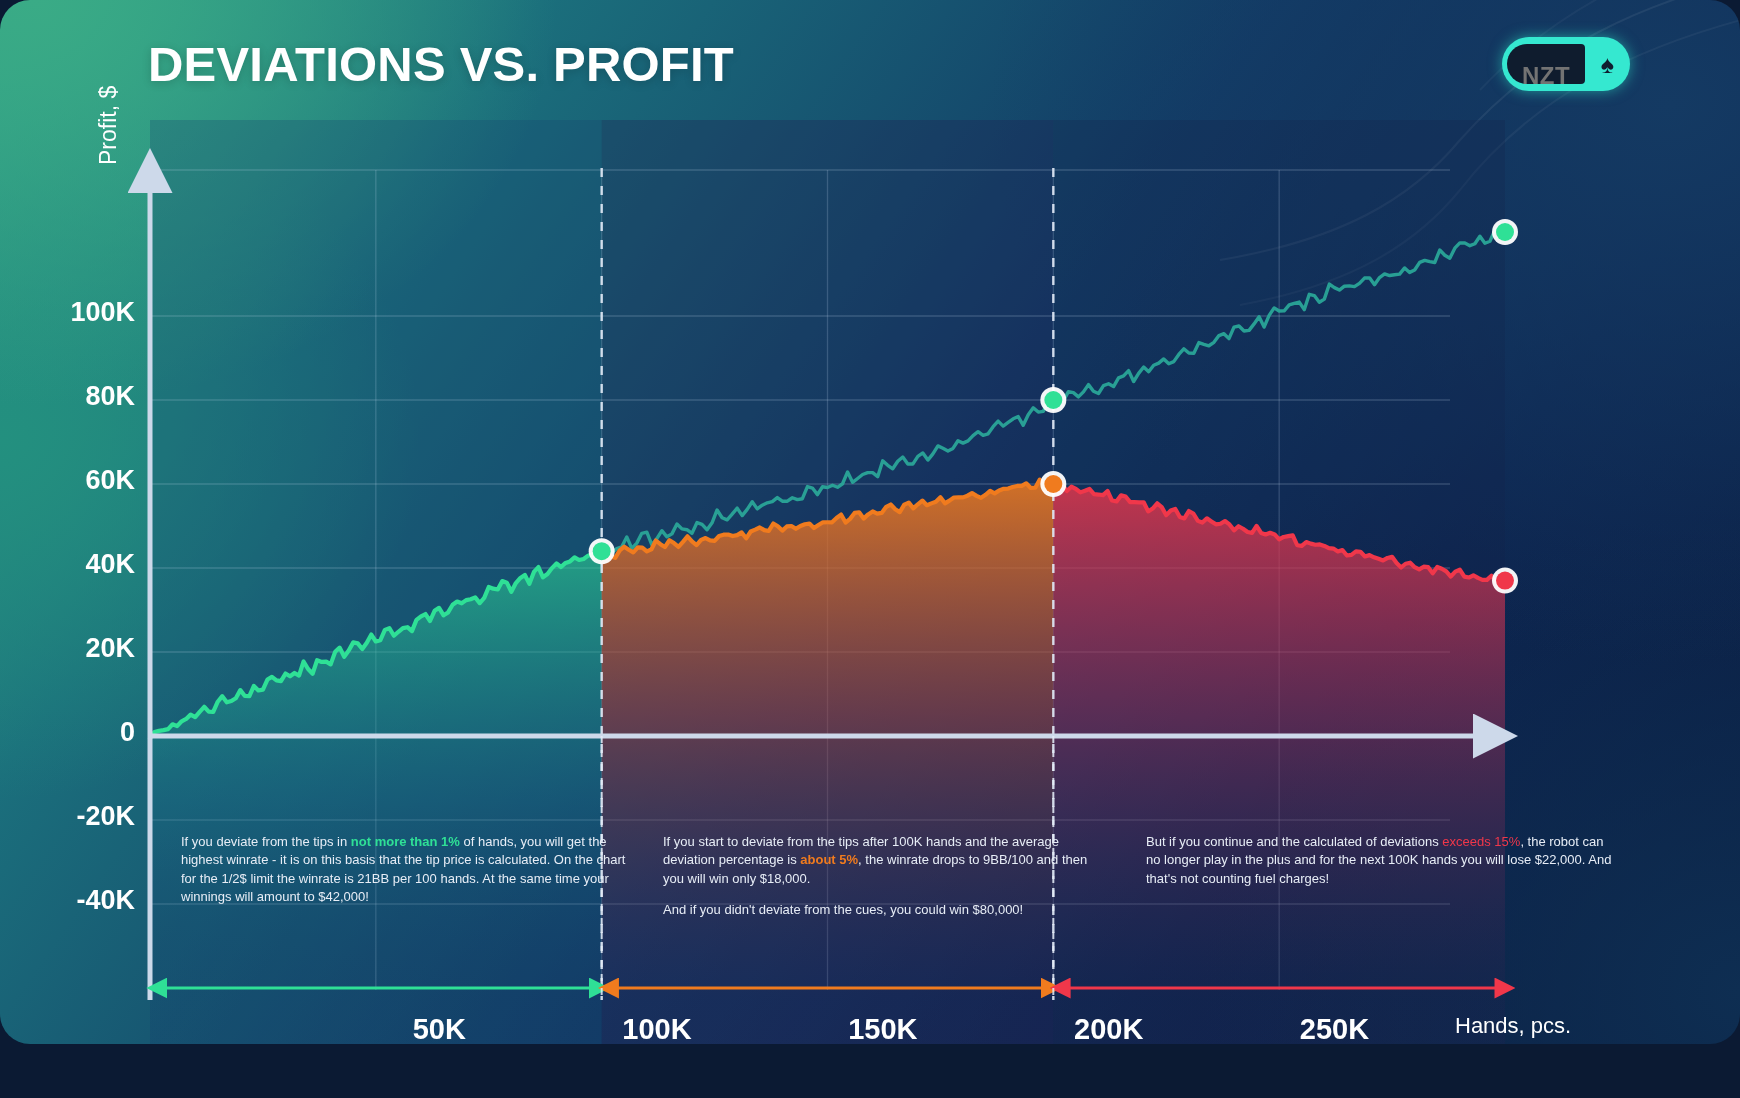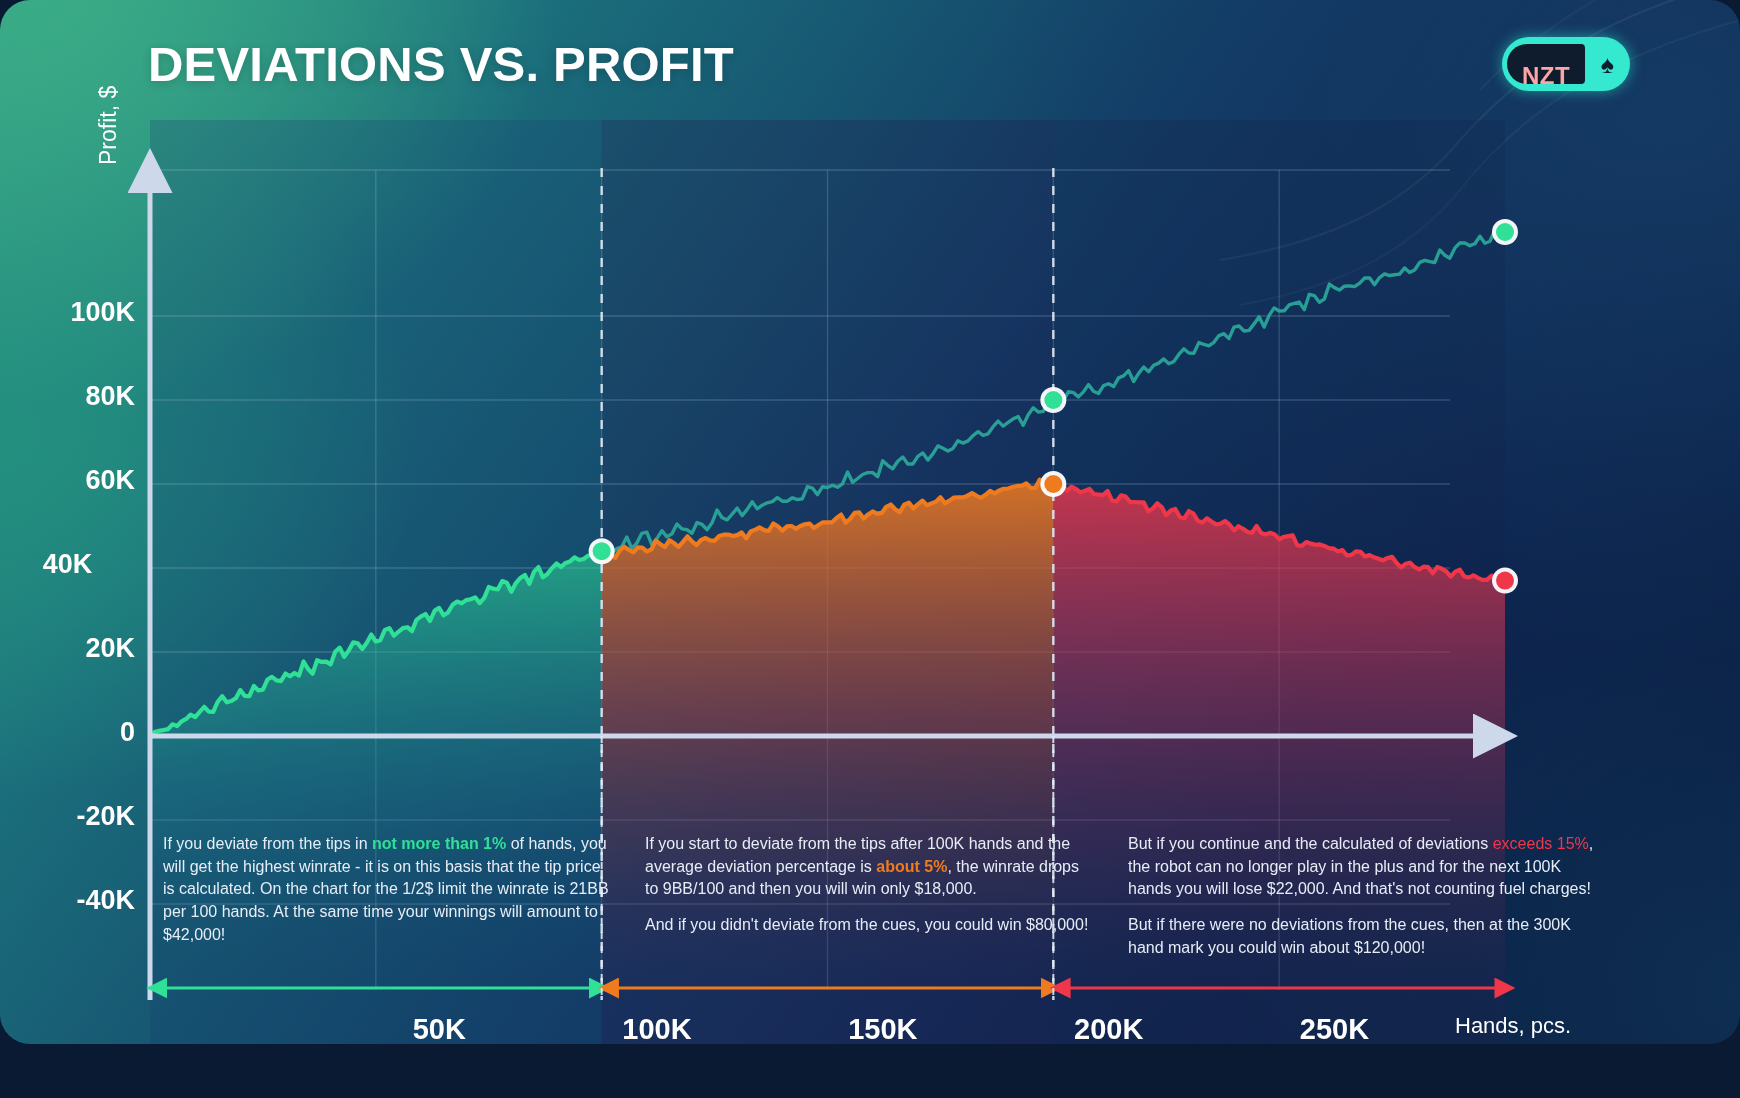"NZT" .logo-text { color: #fca5a5 -> #737373 }
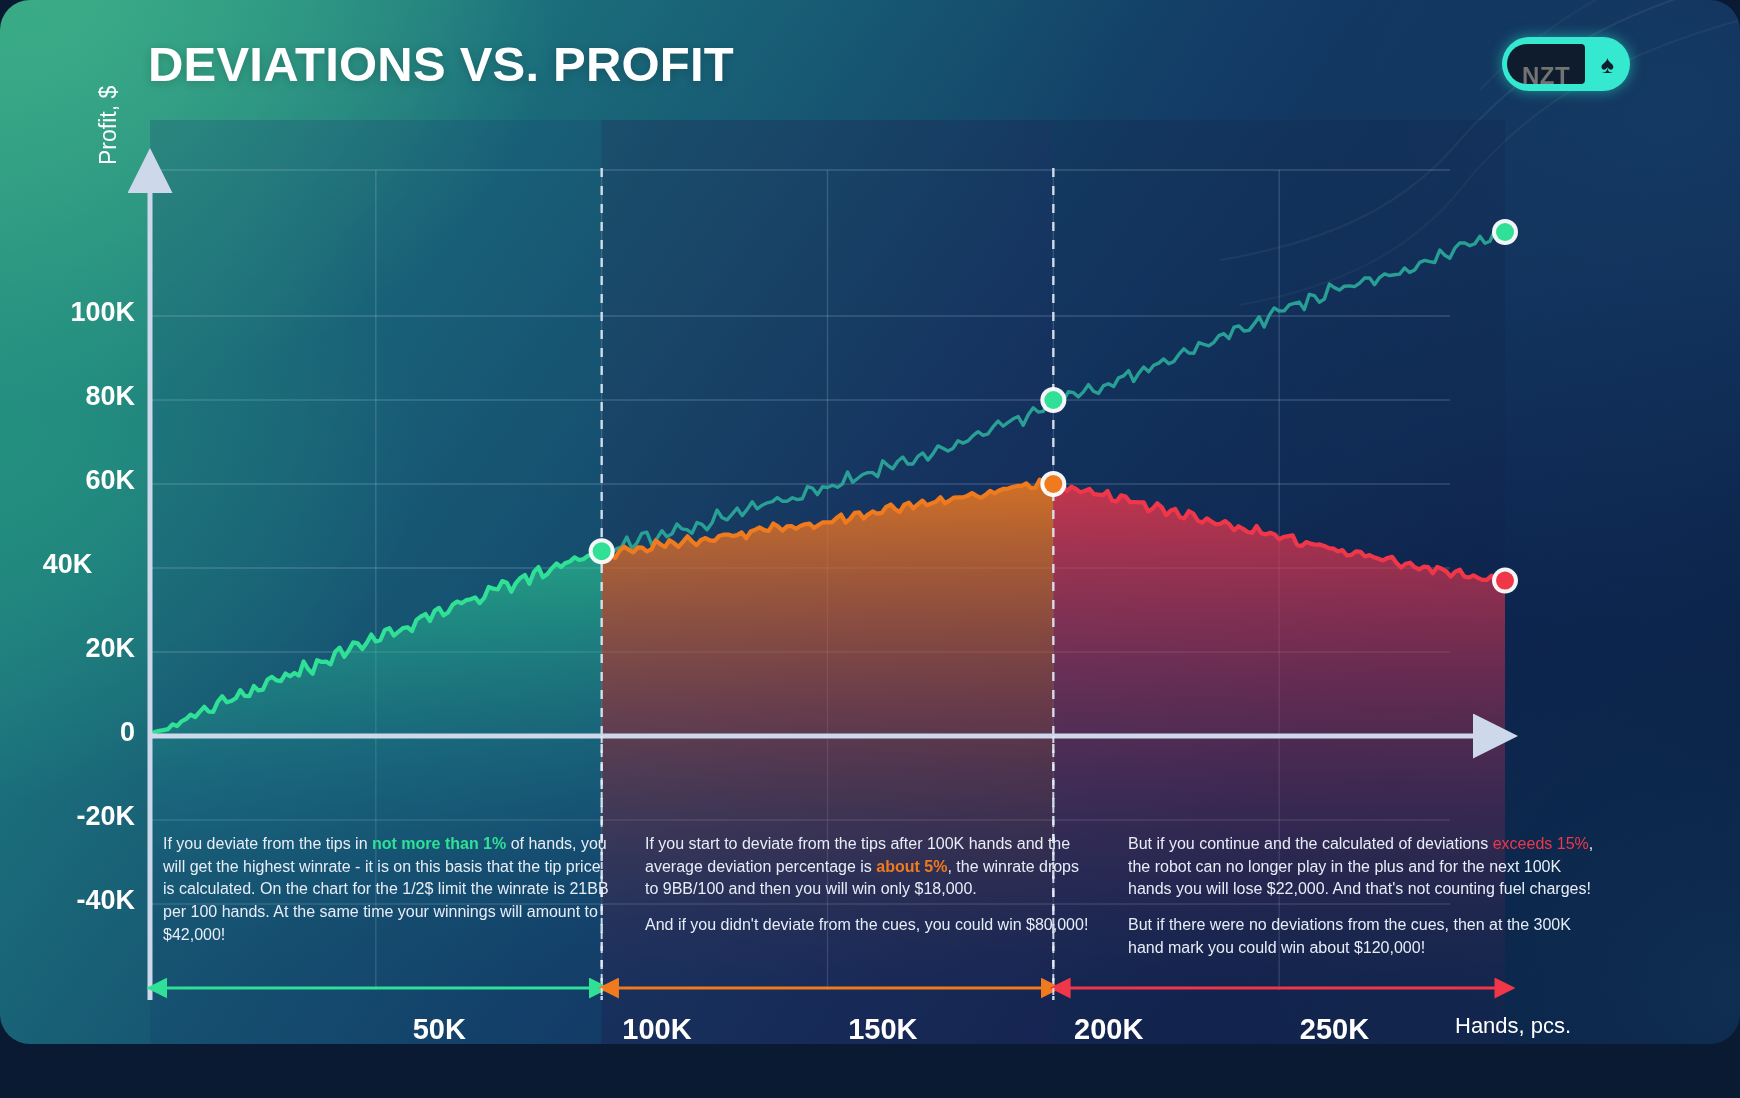"40K" div.ytick { text-align: center -> none }
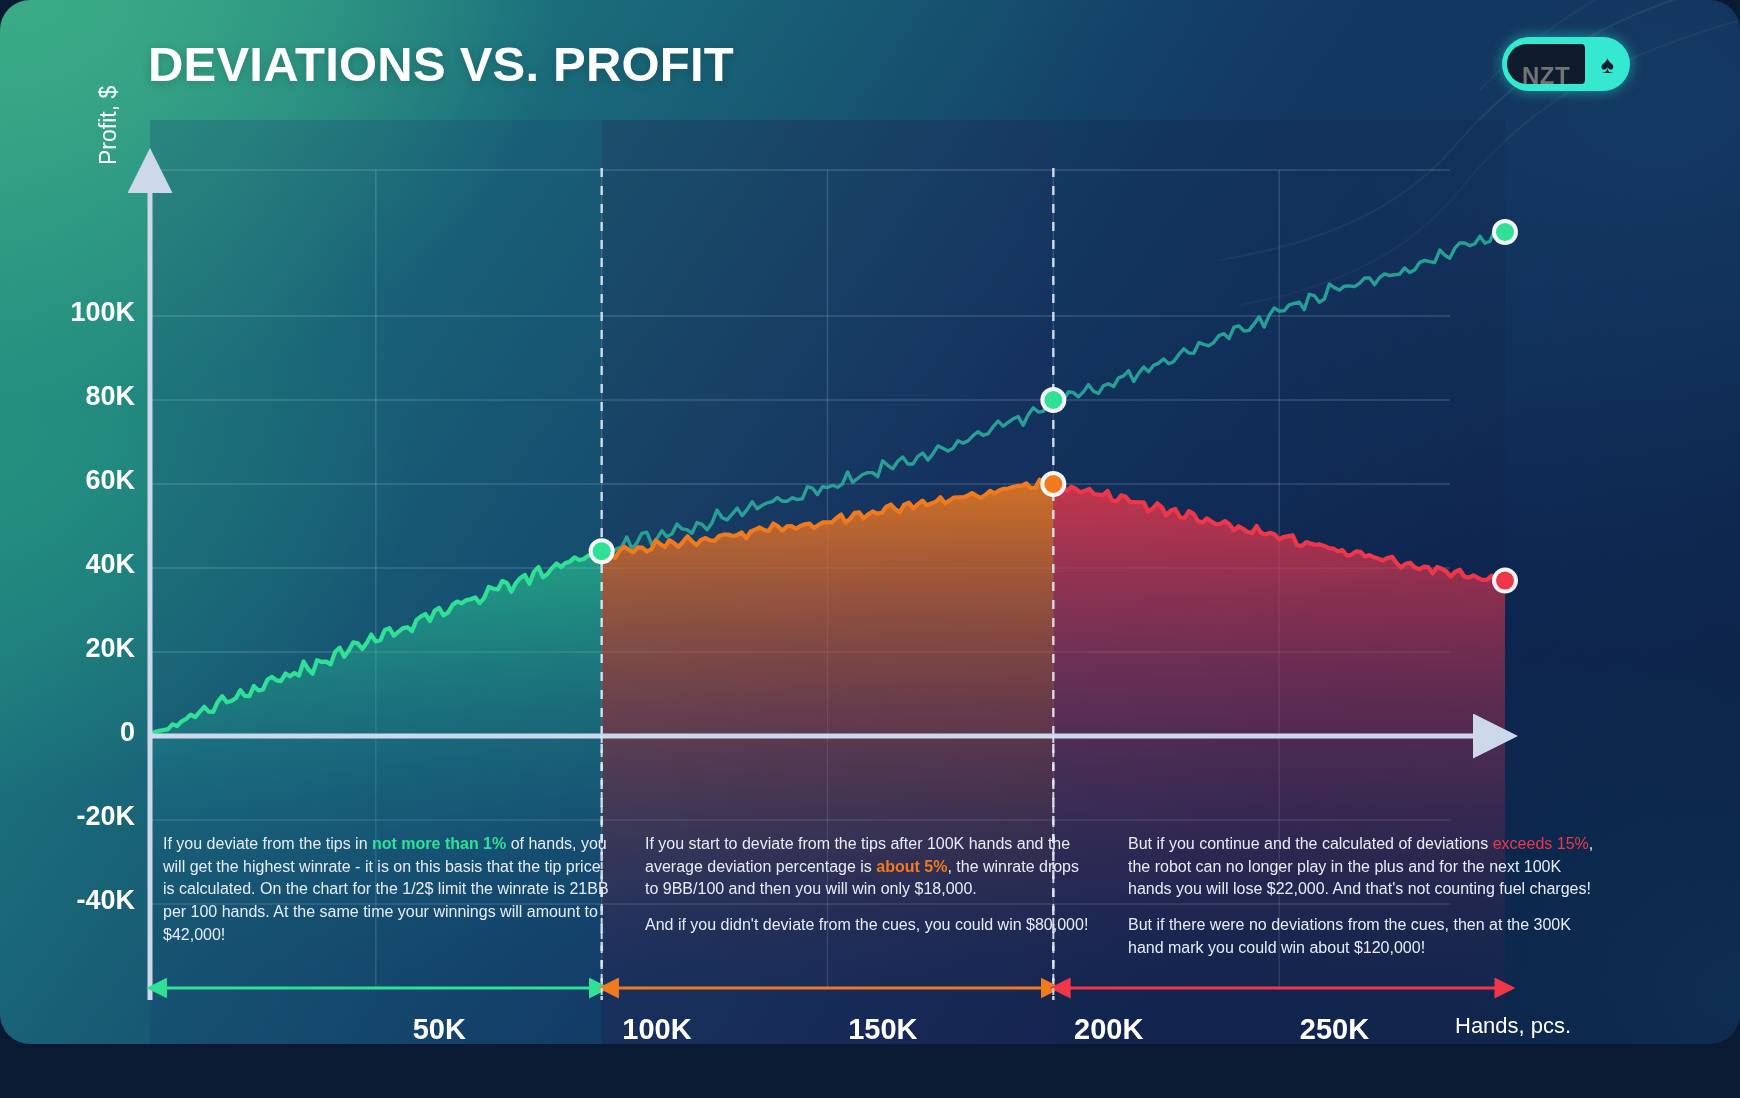"If you deviate from the" .note { font-size: 16px -> 13px; margin-left: none -> 18px }
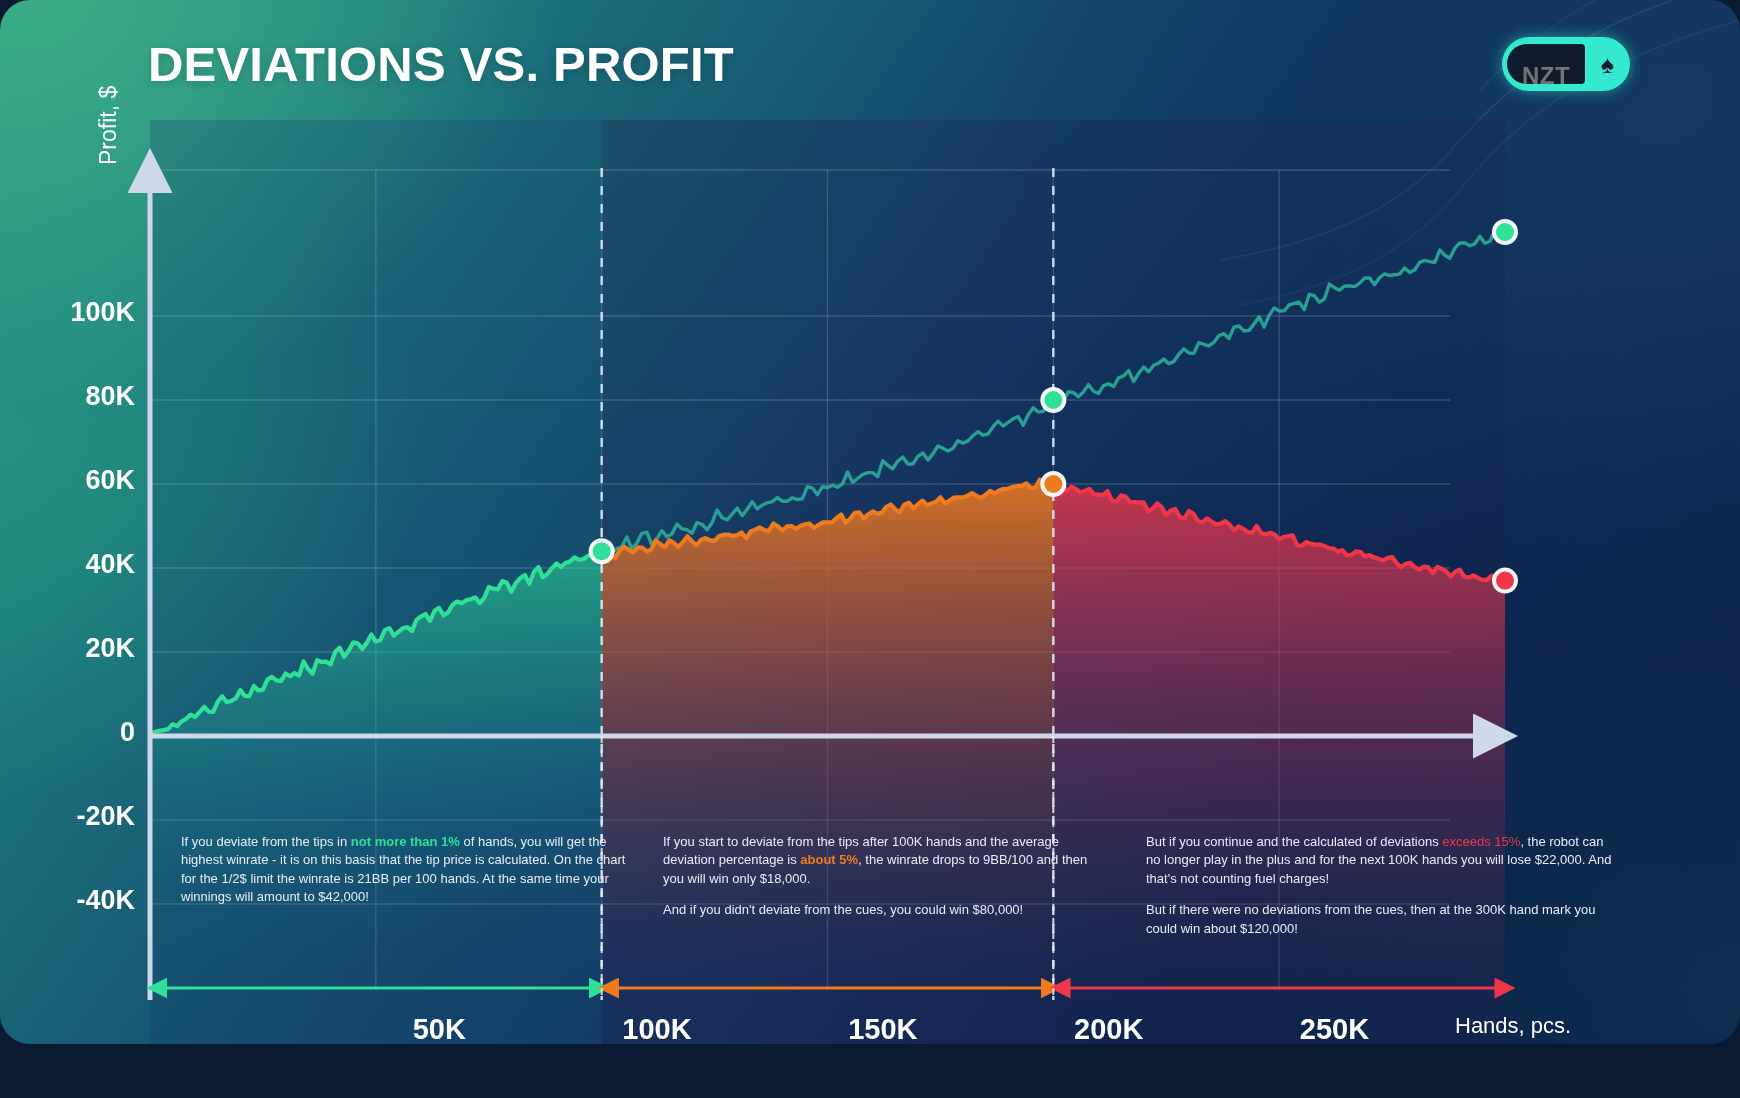"But if there were no" p { html: <p><span>But if there were no deviations from the cues, then at the 300K hand mark you could win about $120,000!</span></p> -> none }
